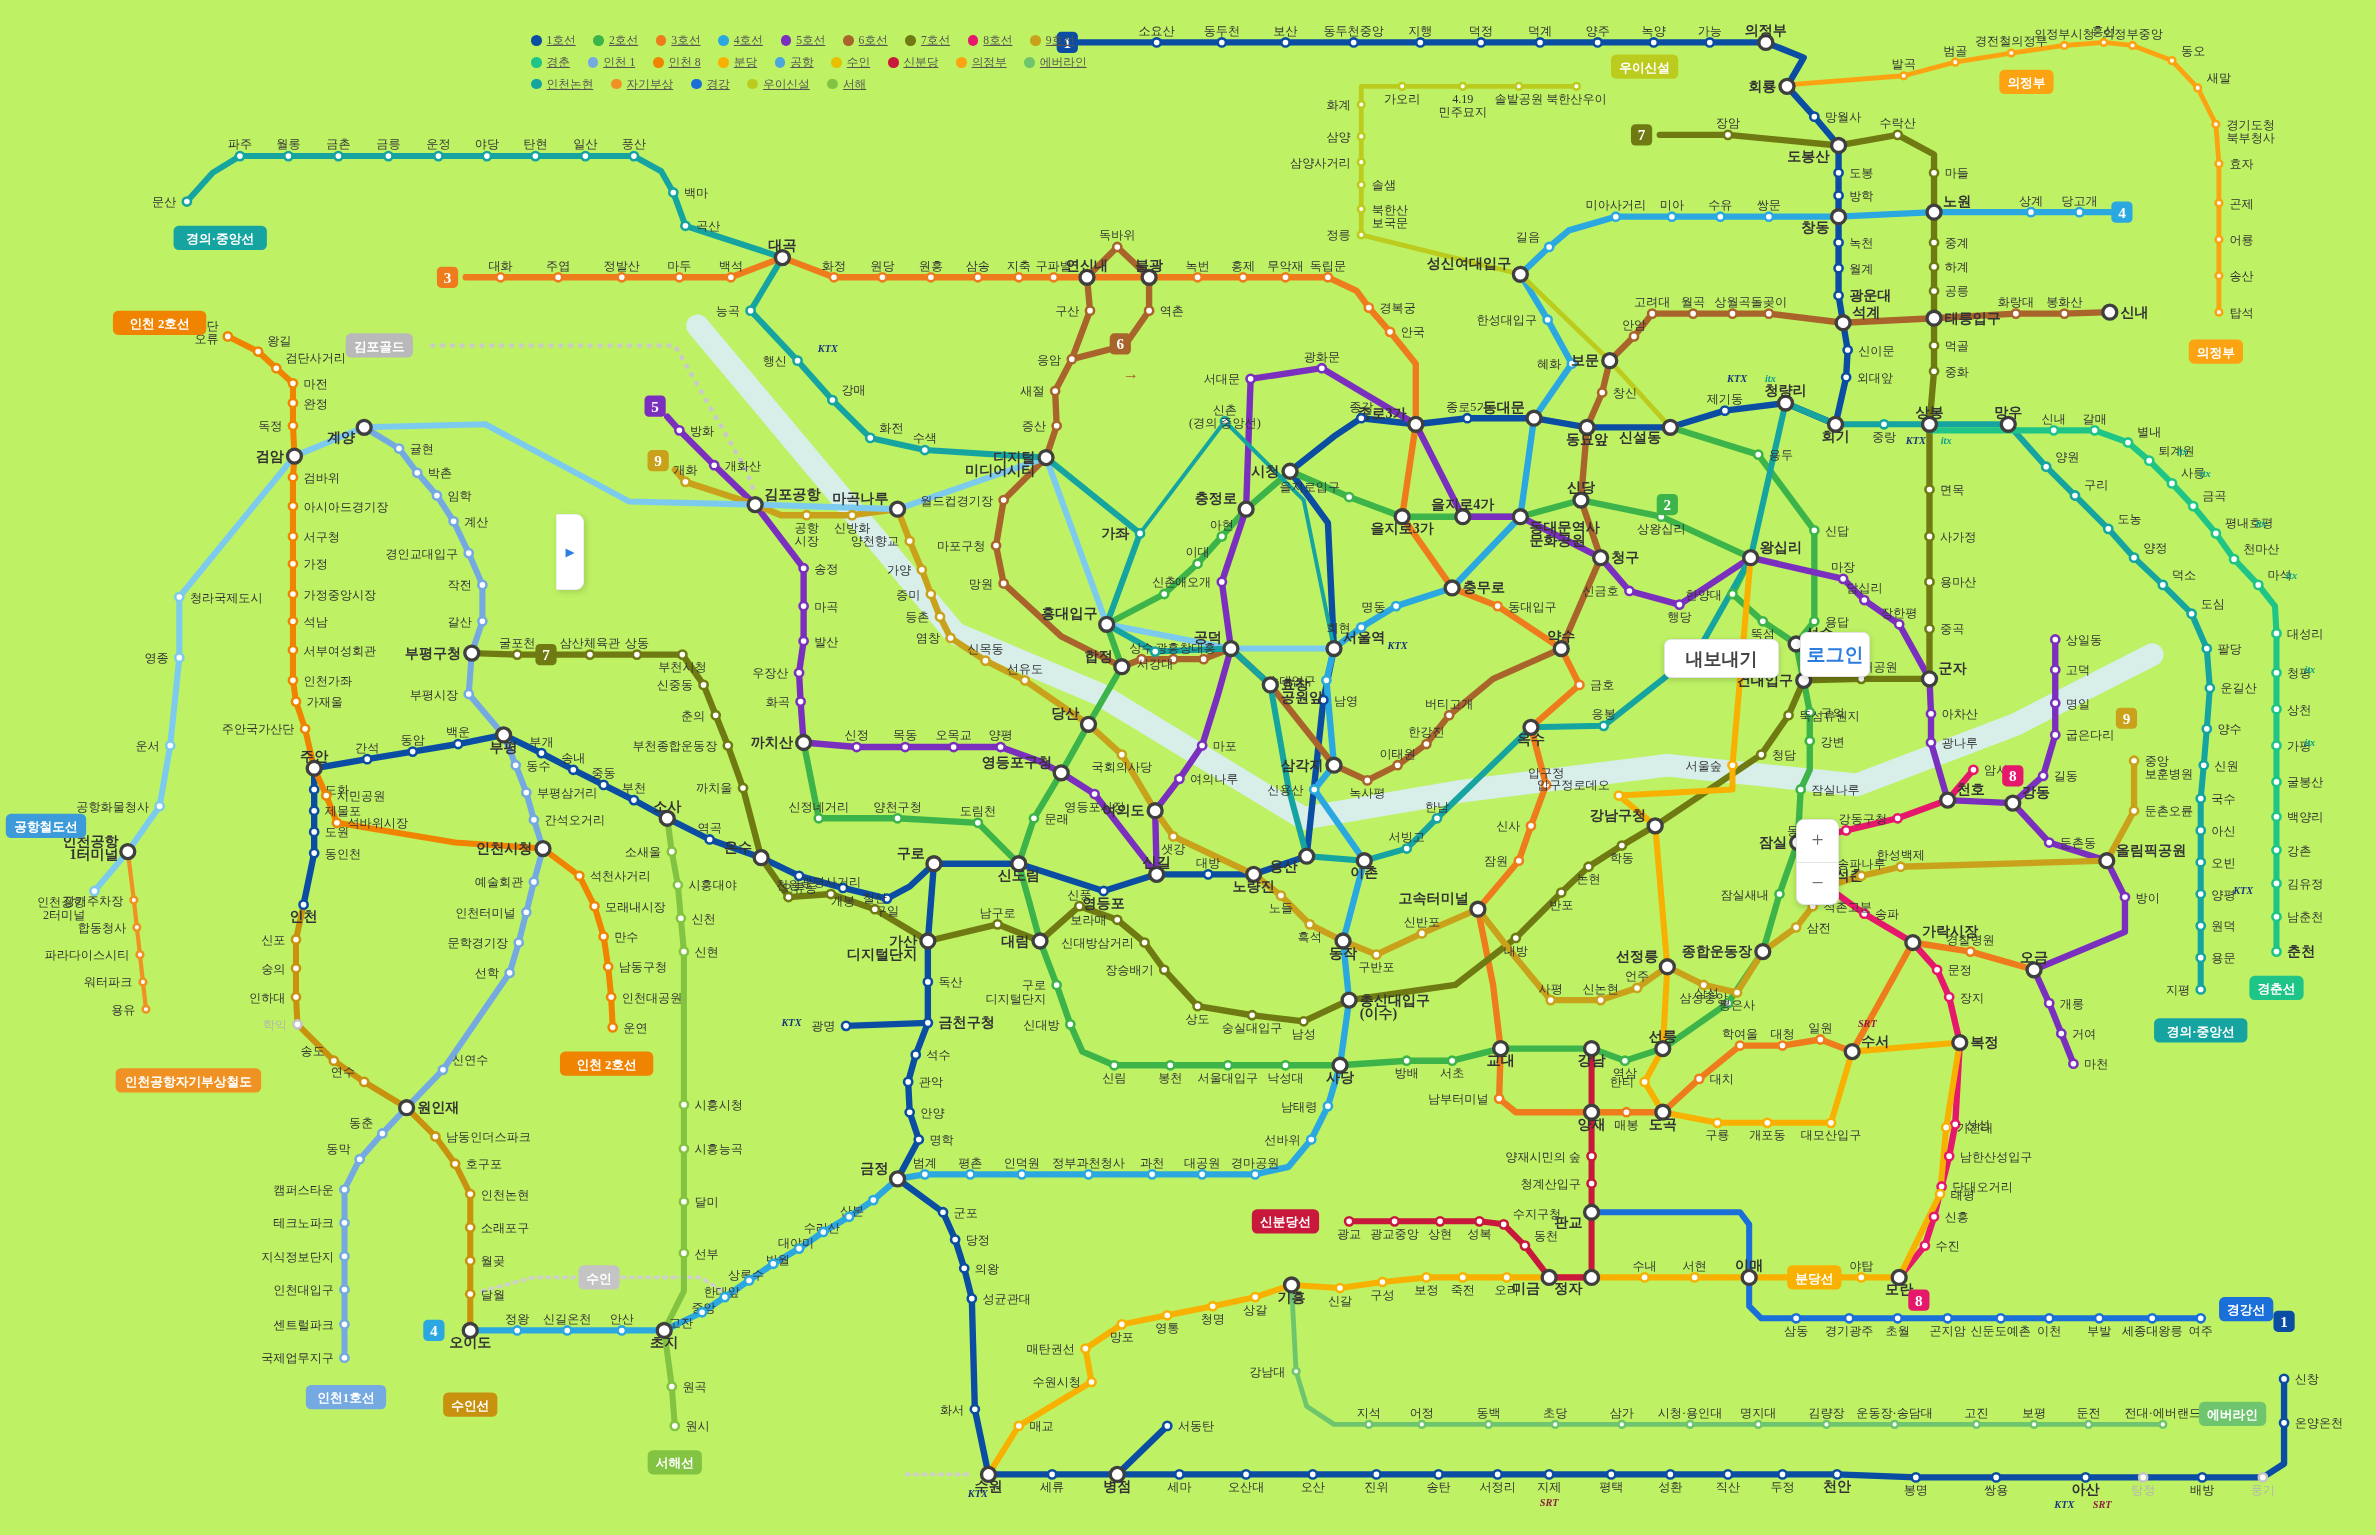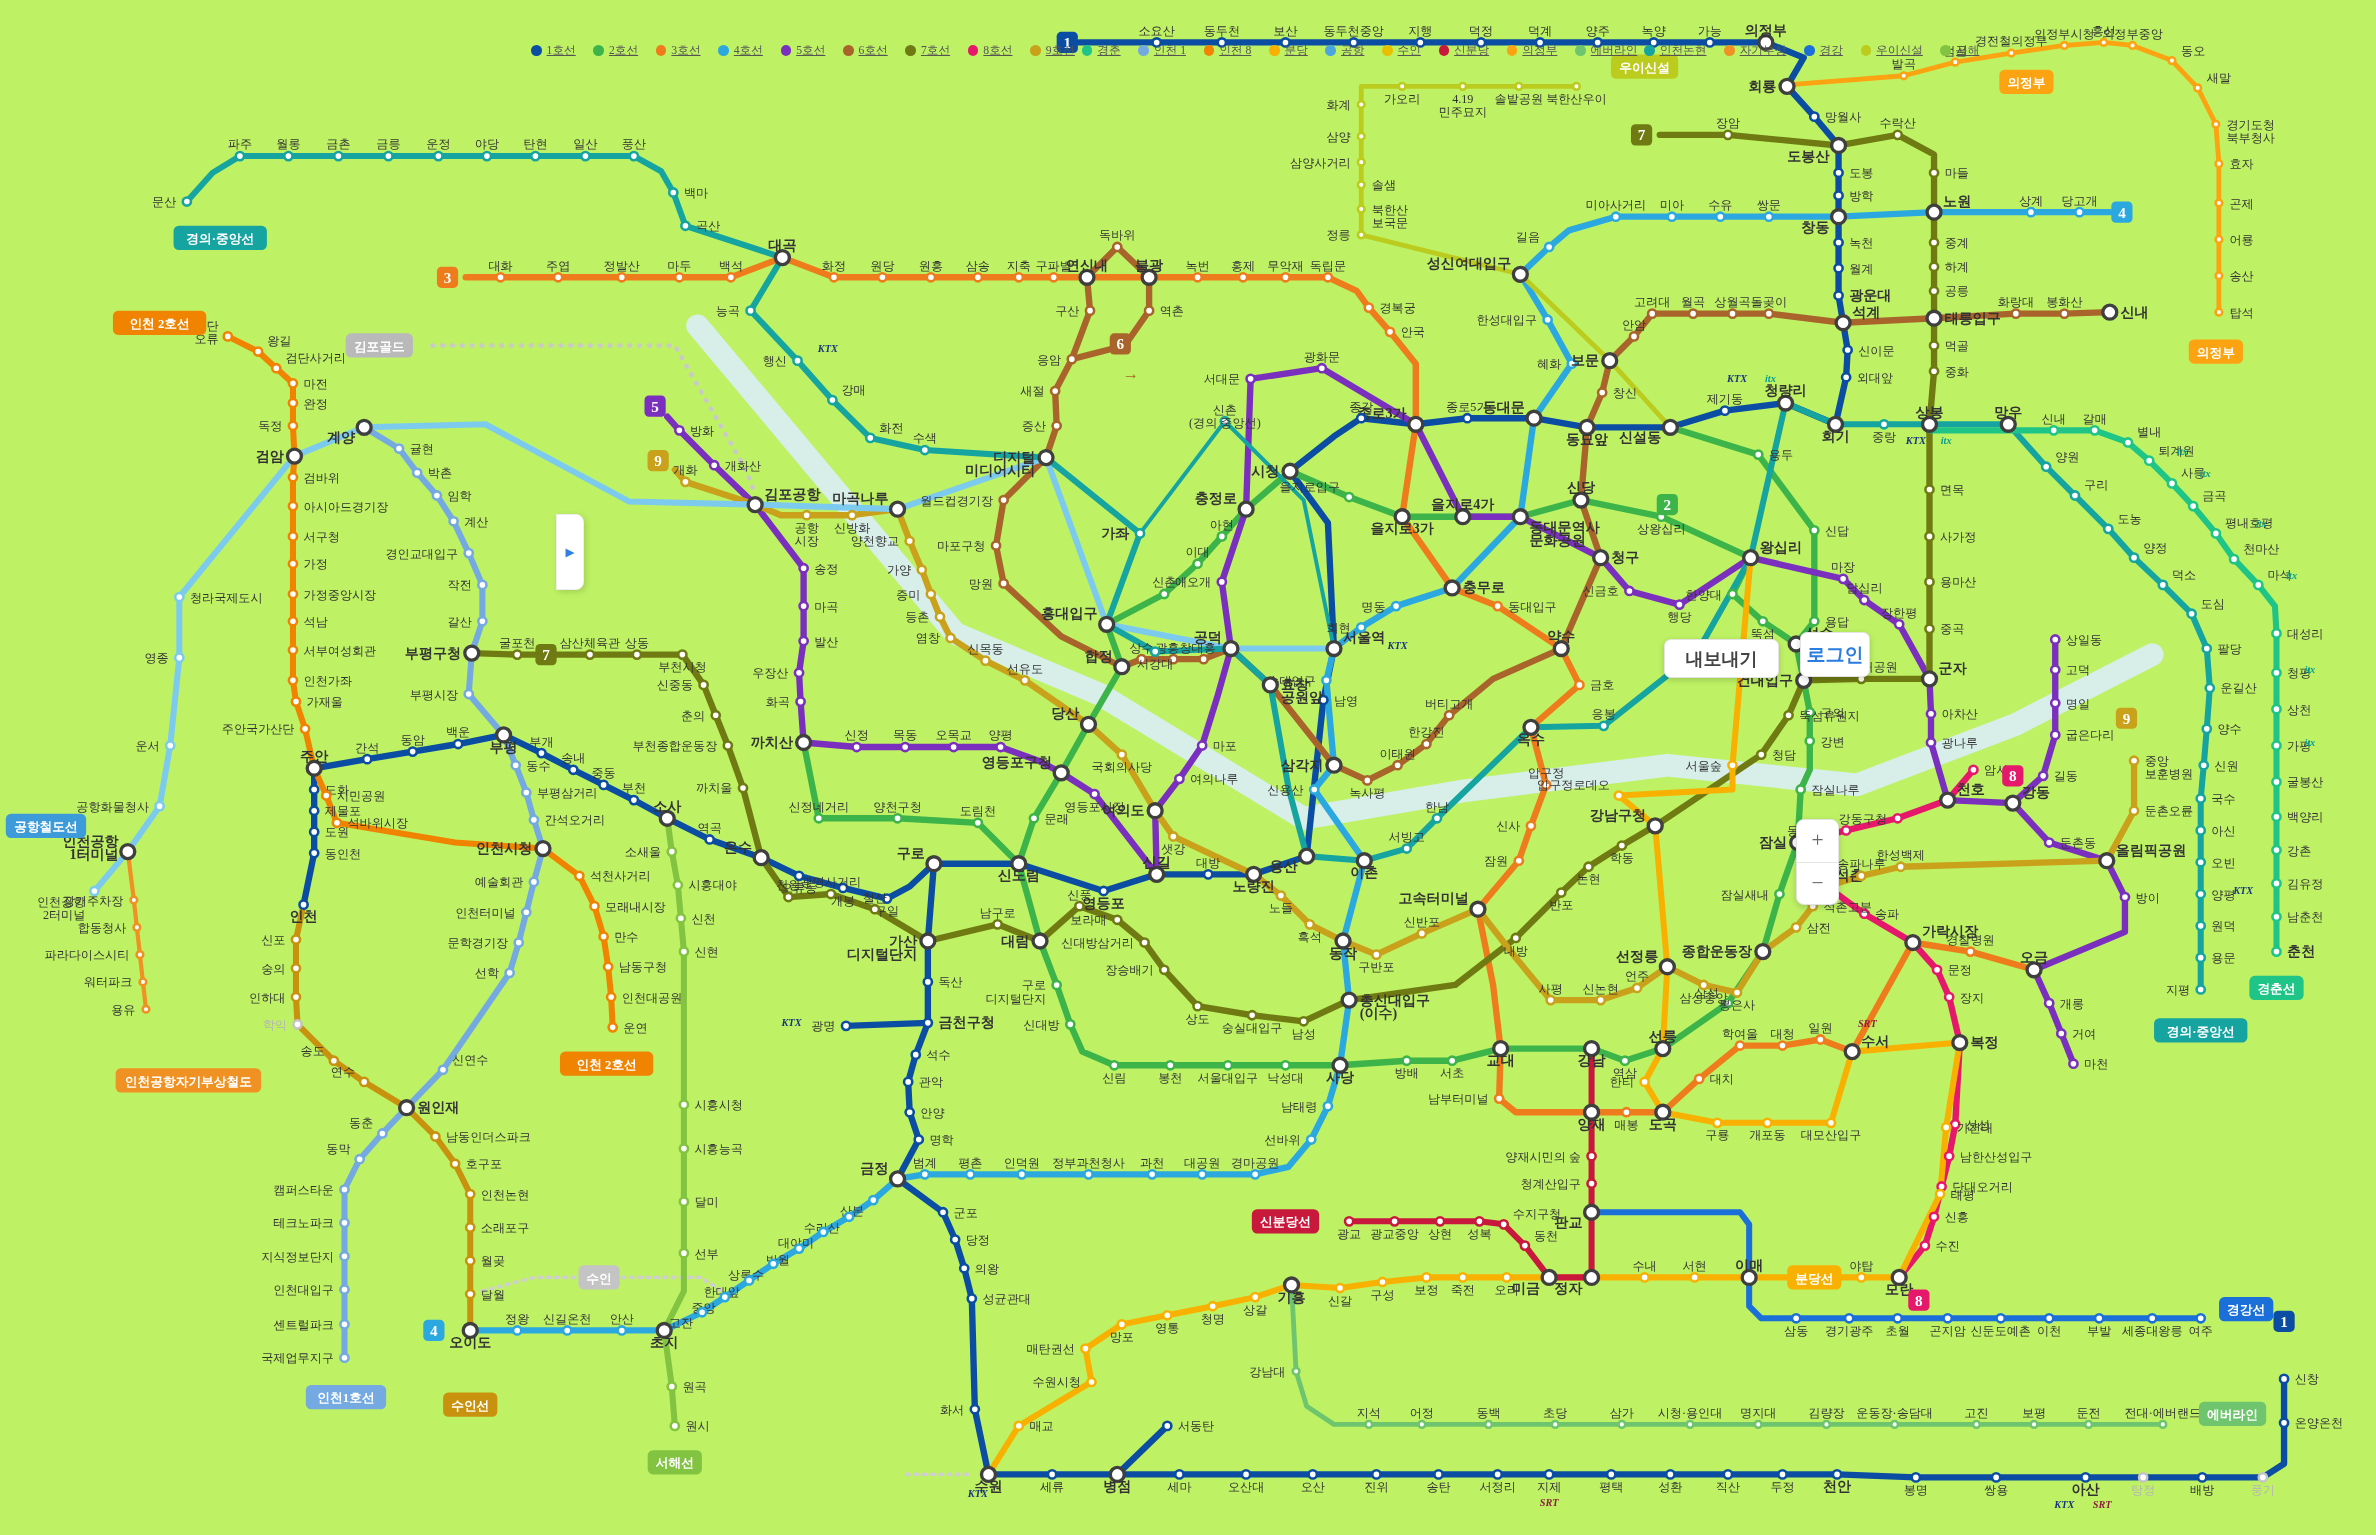"1호선" #legend { flex-direction: row -> column; top: 43px -> 33px }
